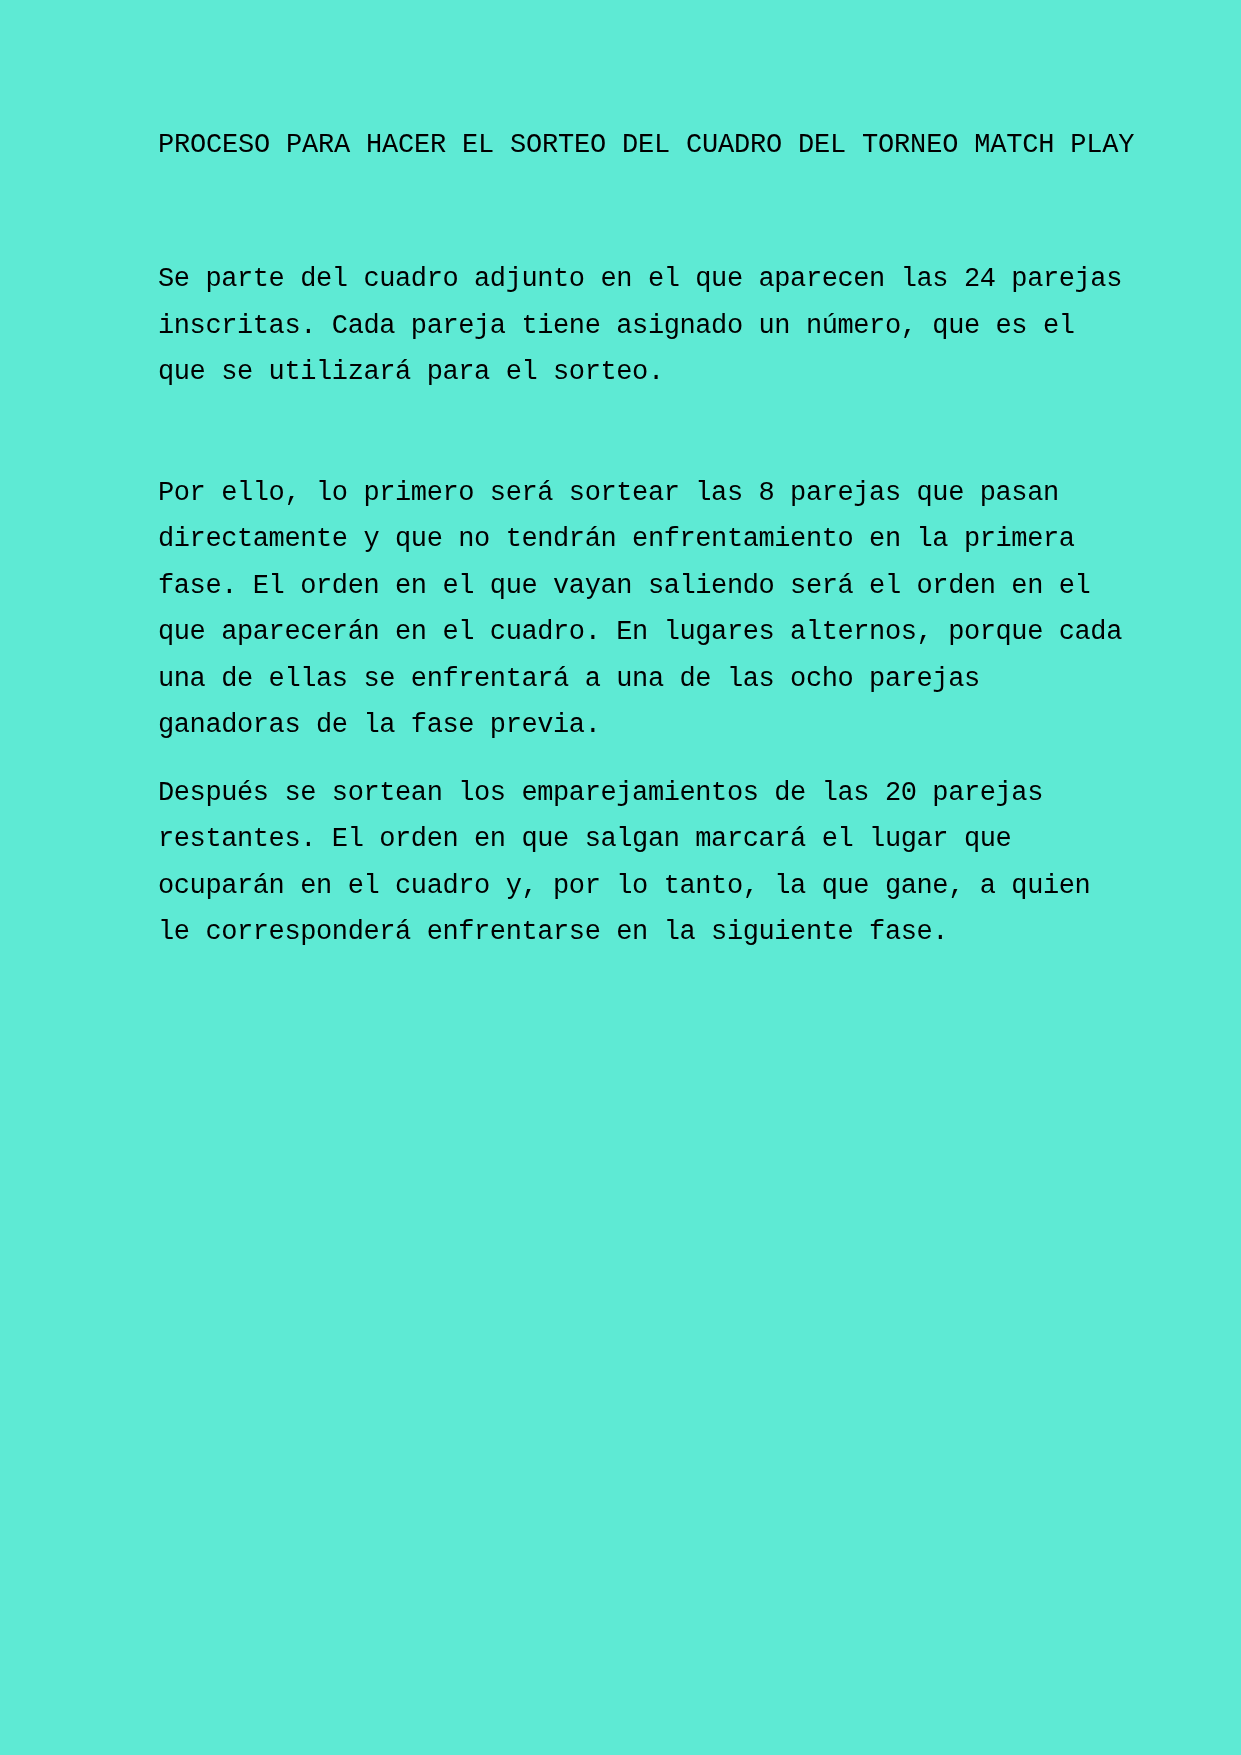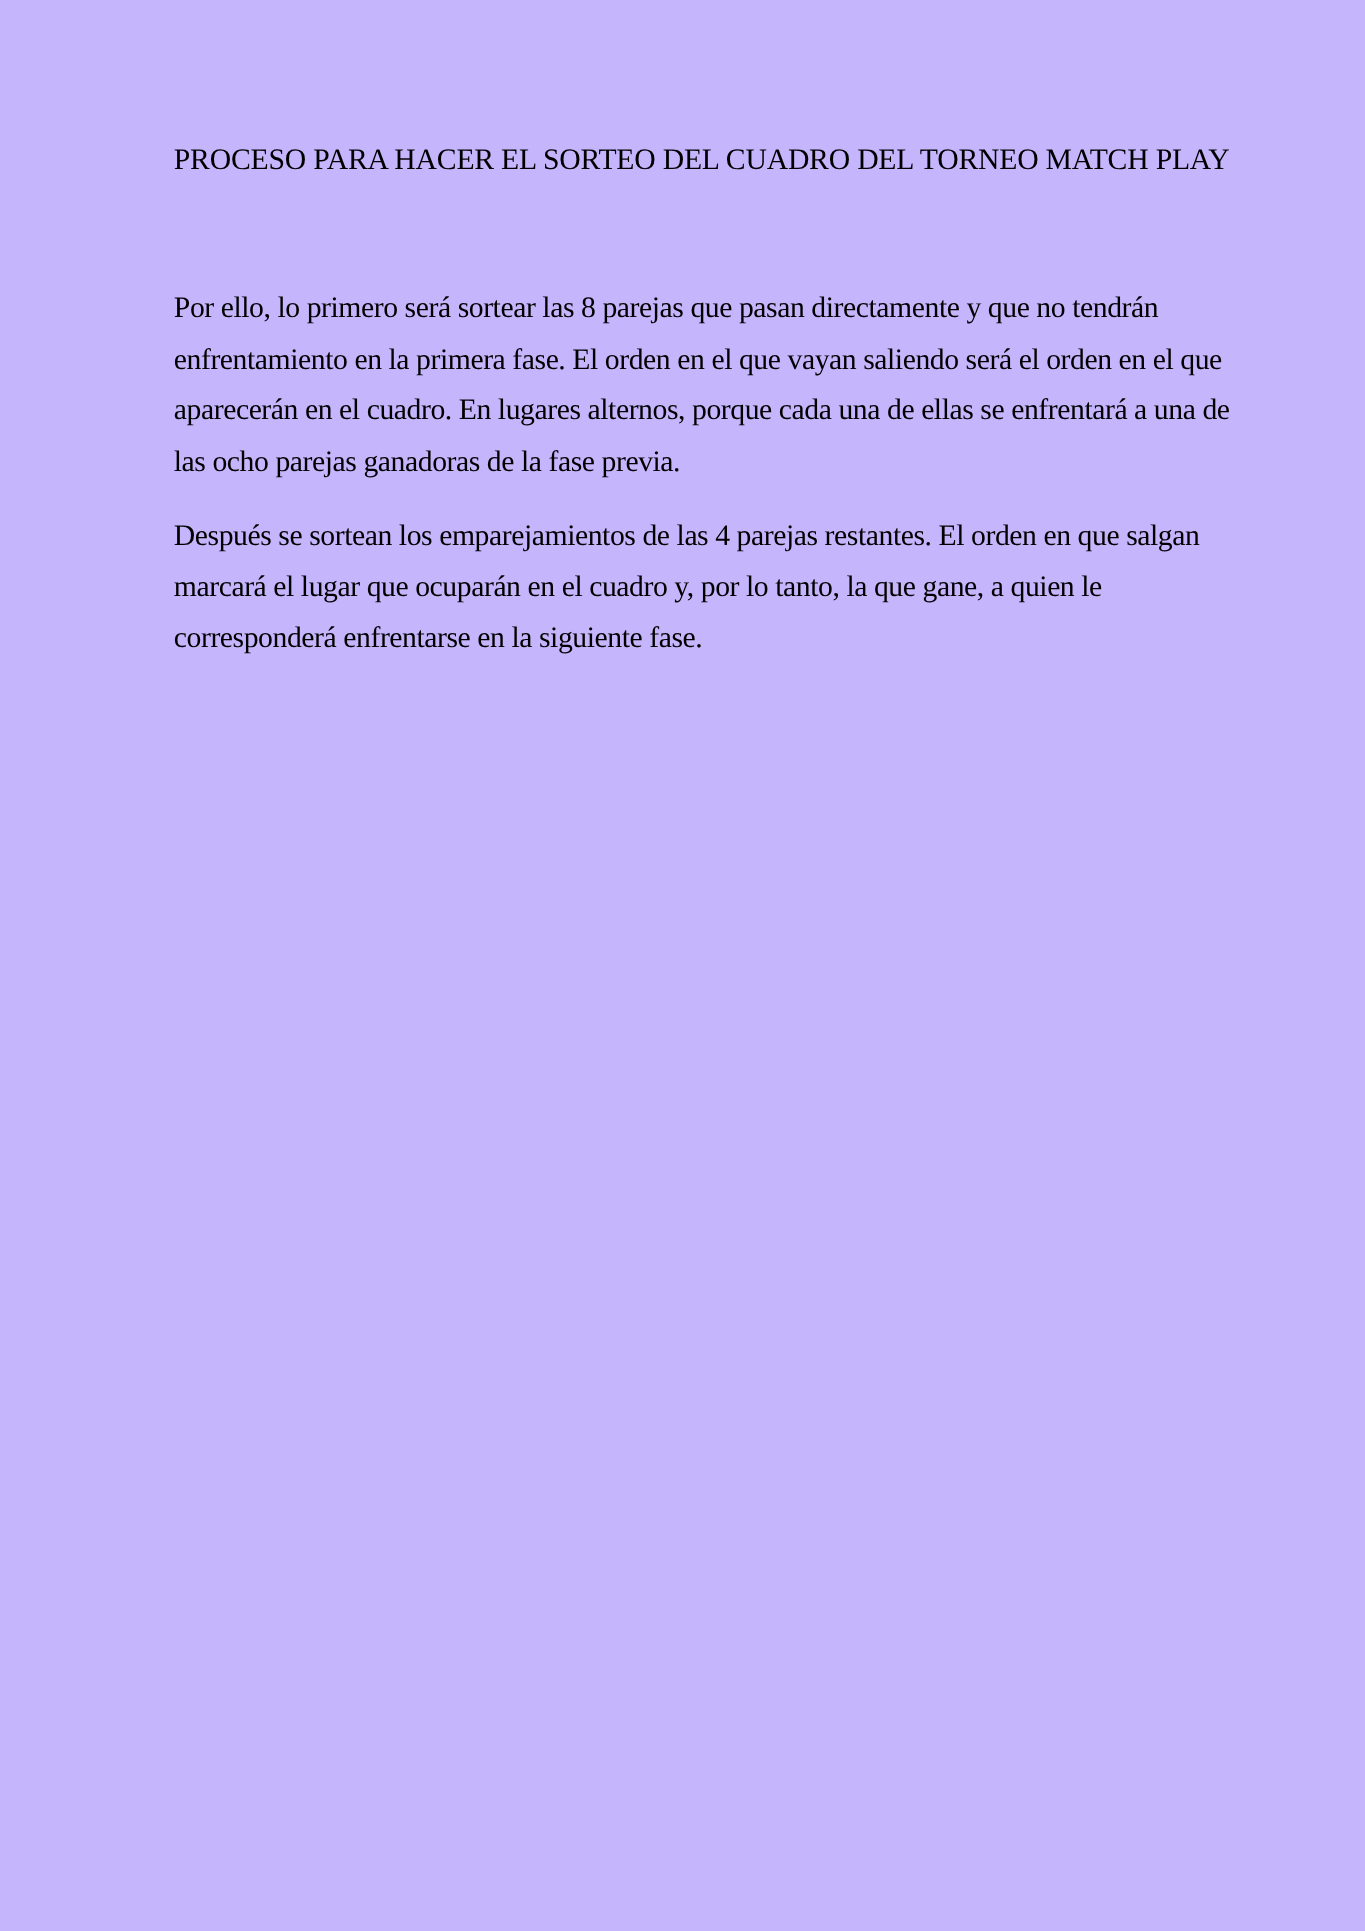"PROCESO PARA HACER EL SORTEO" .page { background: #c4b5fd -> #5eead4; font-family: Liberation Serif, serif -> Liberation Mono, monospace }
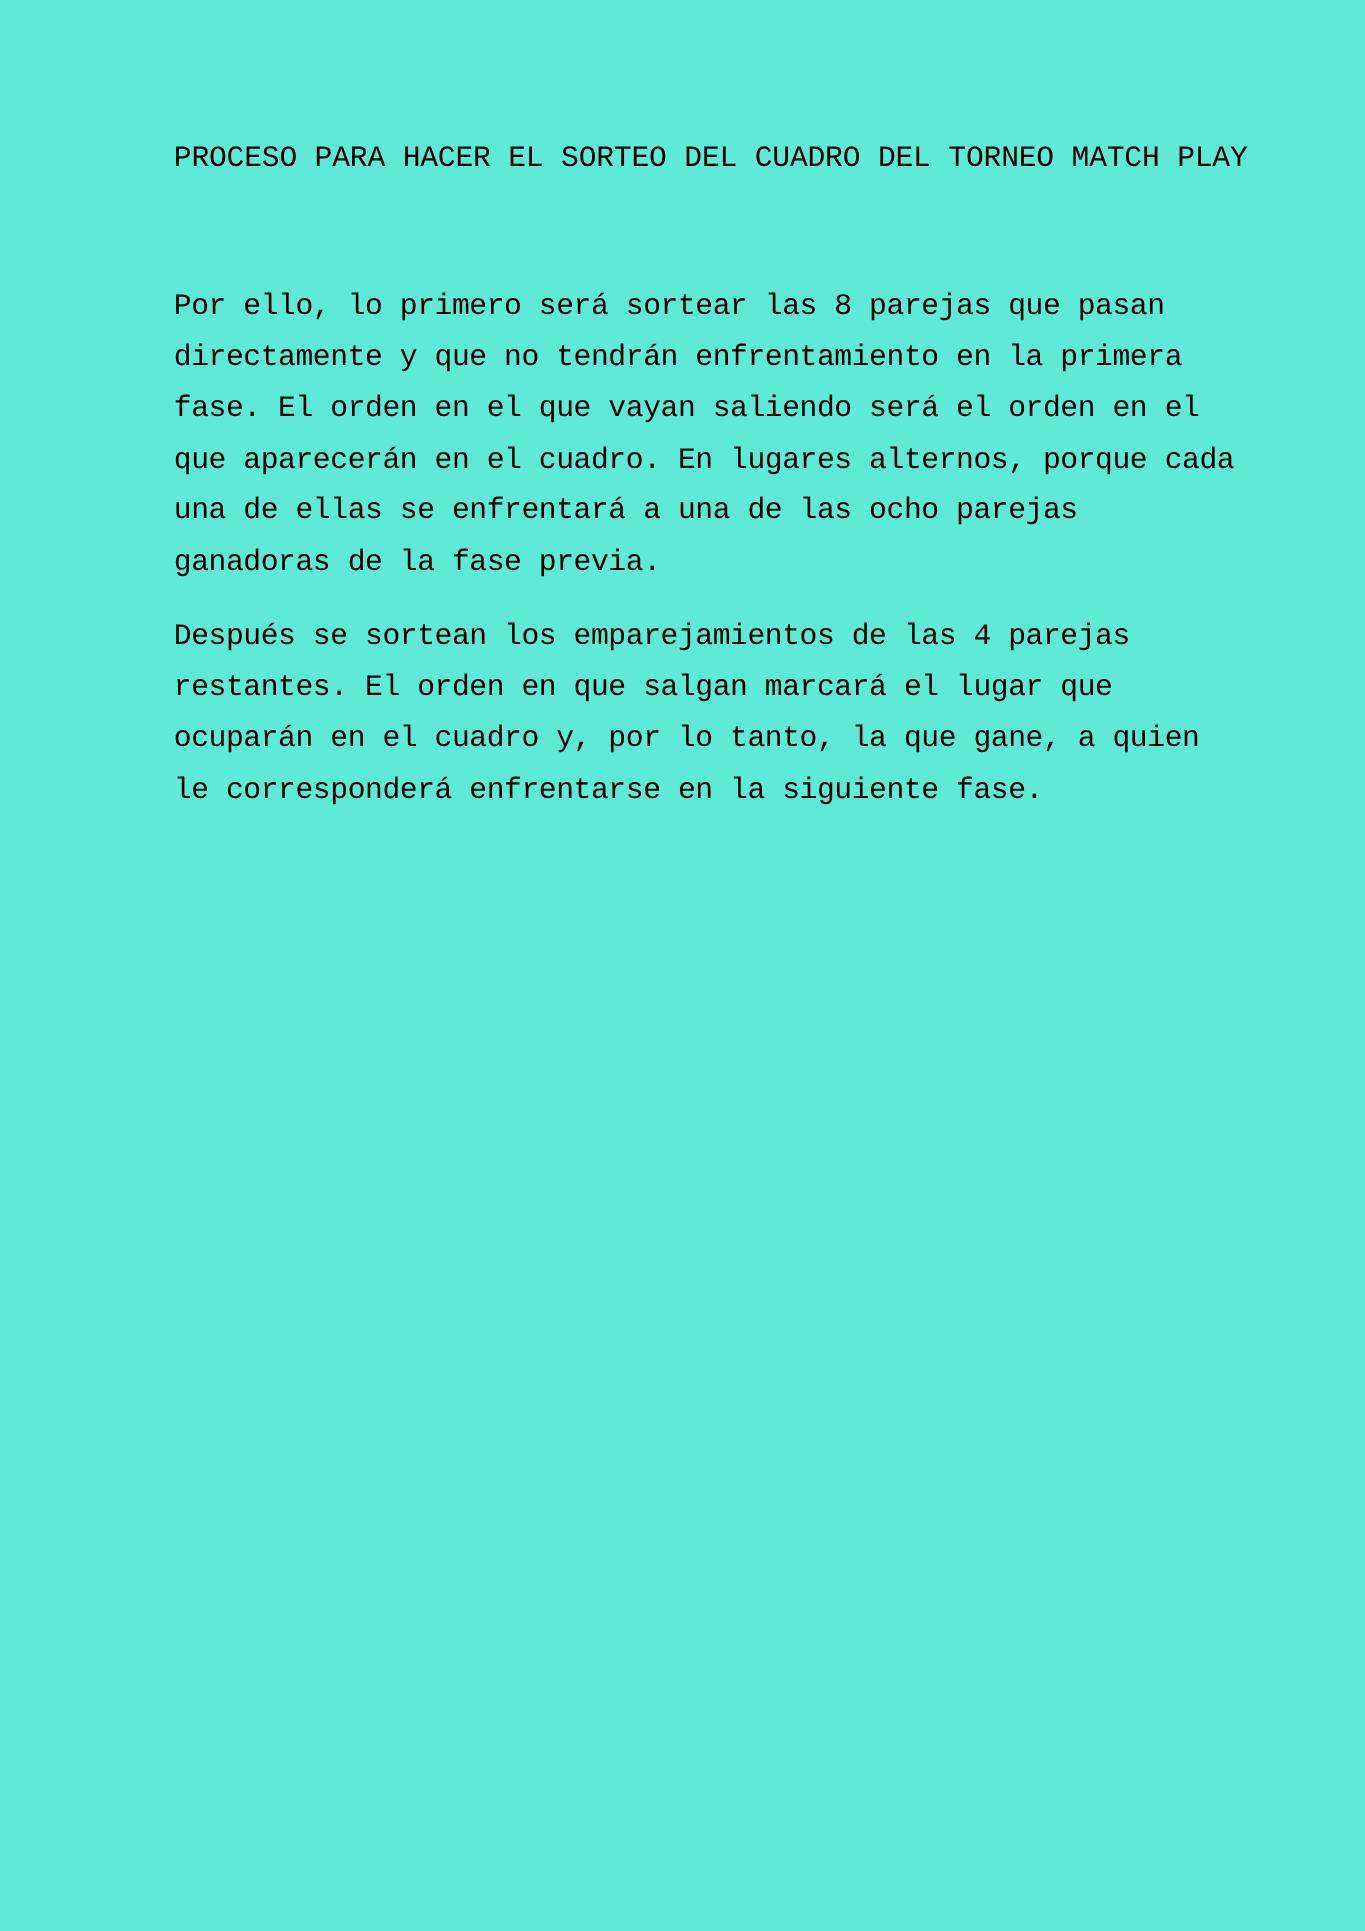"Se parte del cuadro adjunto" p.para { html: none -> <p>Se parte del cuadro adjunto en el que aparecen las 24 parejas inscritas. Cada pareja tiene asignado un número, que es el que se utilizará para el sorteo.</p> }
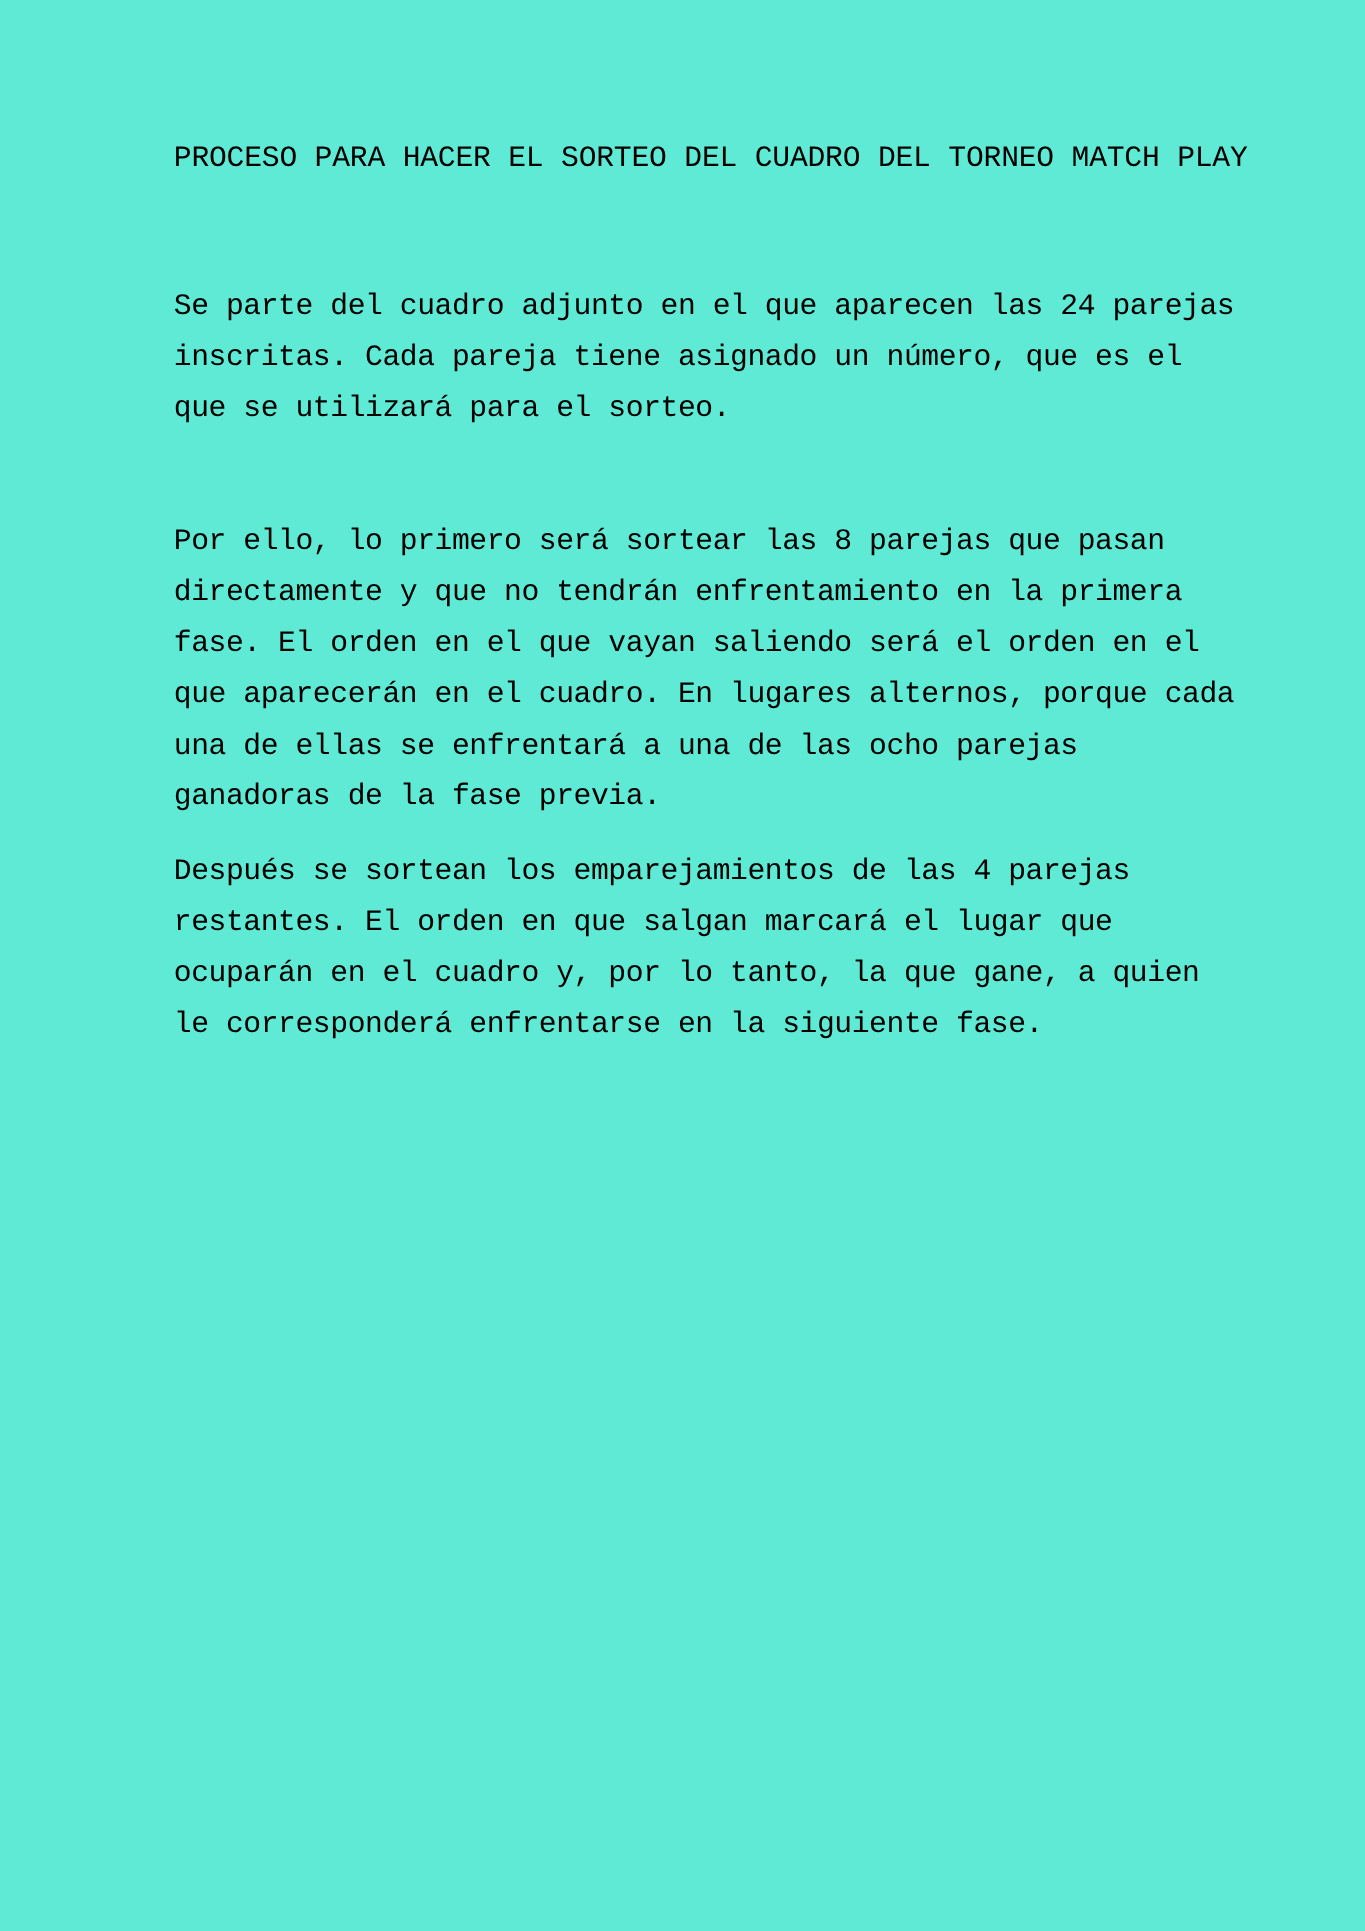"Después se sortean los emparejamientos" p.para { text: 4 -> 20 }
